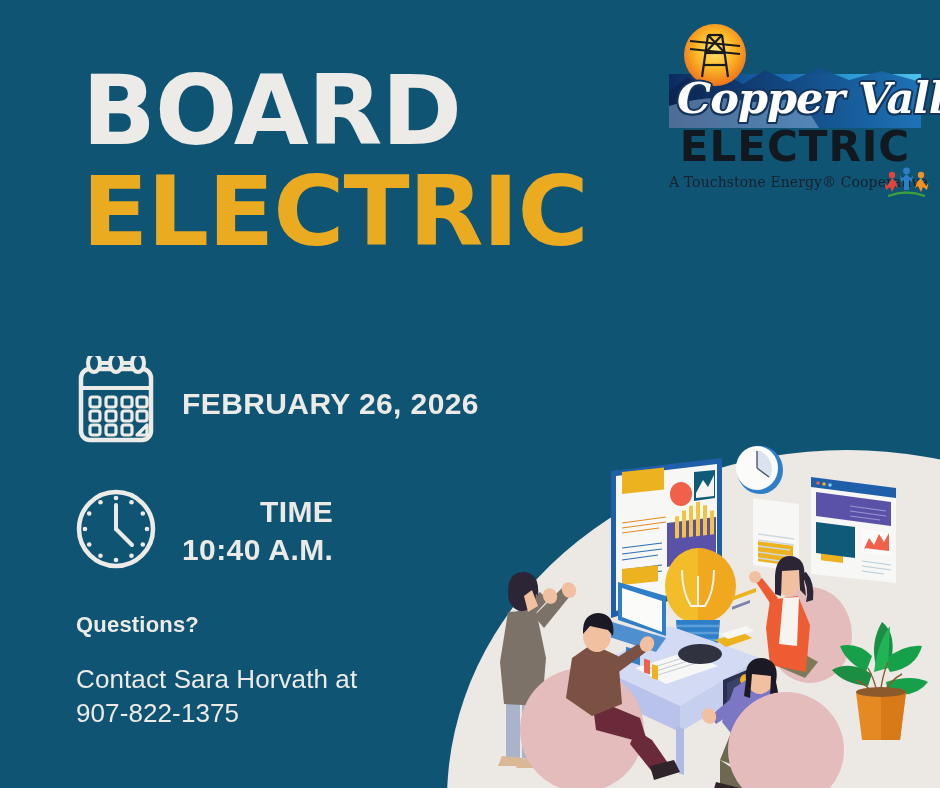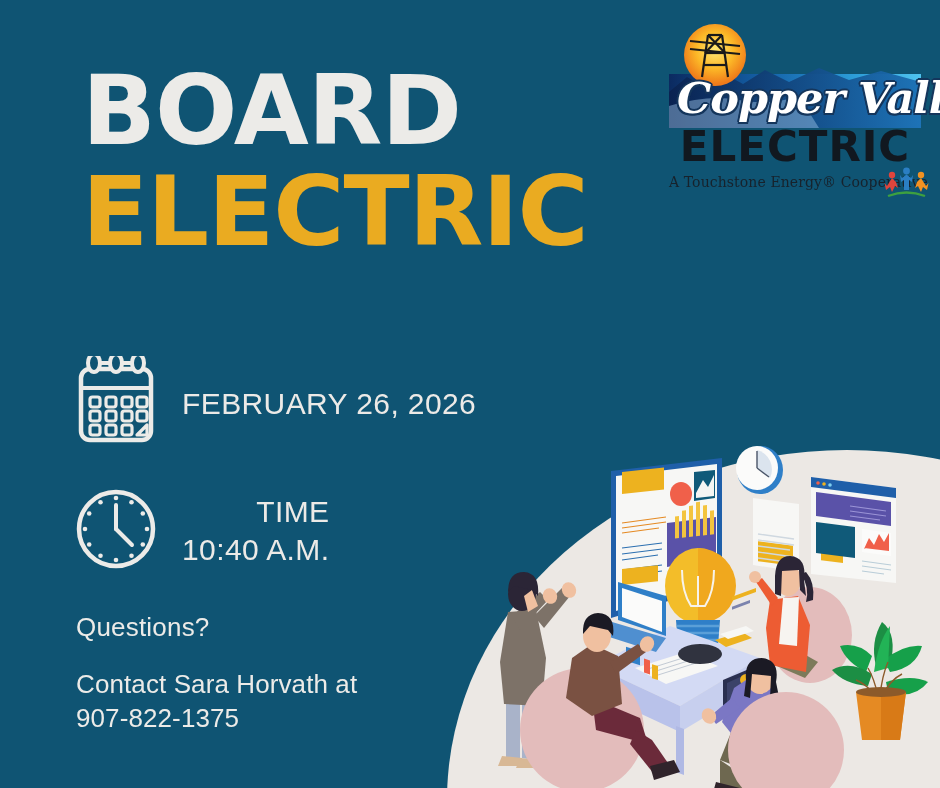"FEBRUARY 26, 2026" .info-line { font-weight: 400 -> 700 }
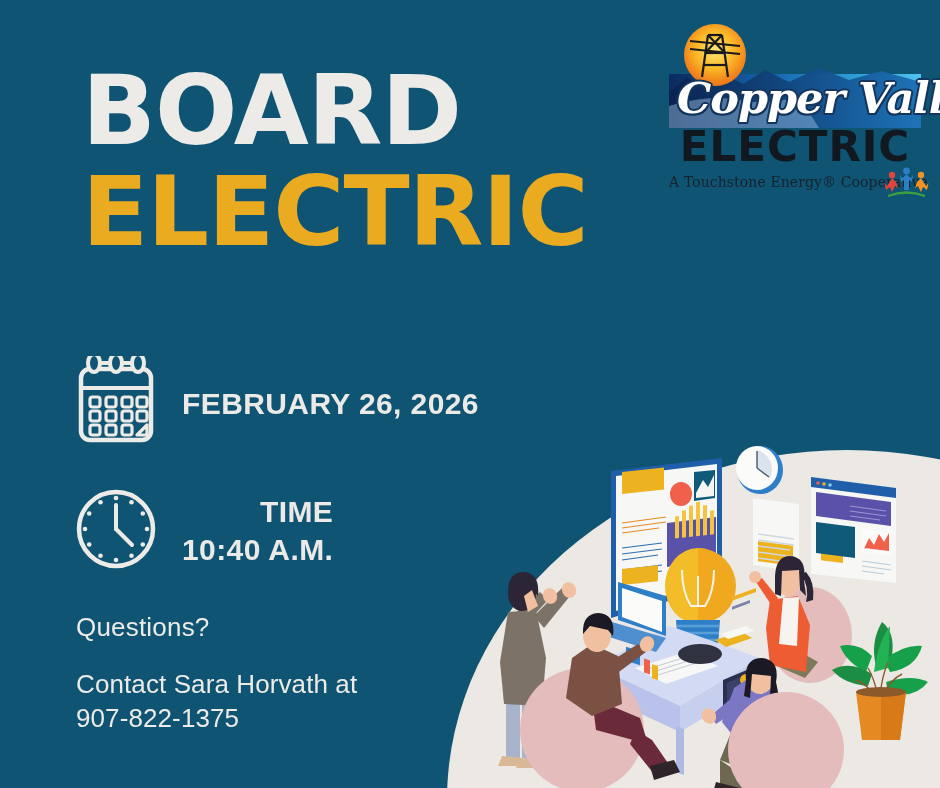"Questions?" .q-title { font-size: 26px -> 22px; font-weight: normal -> bold }
